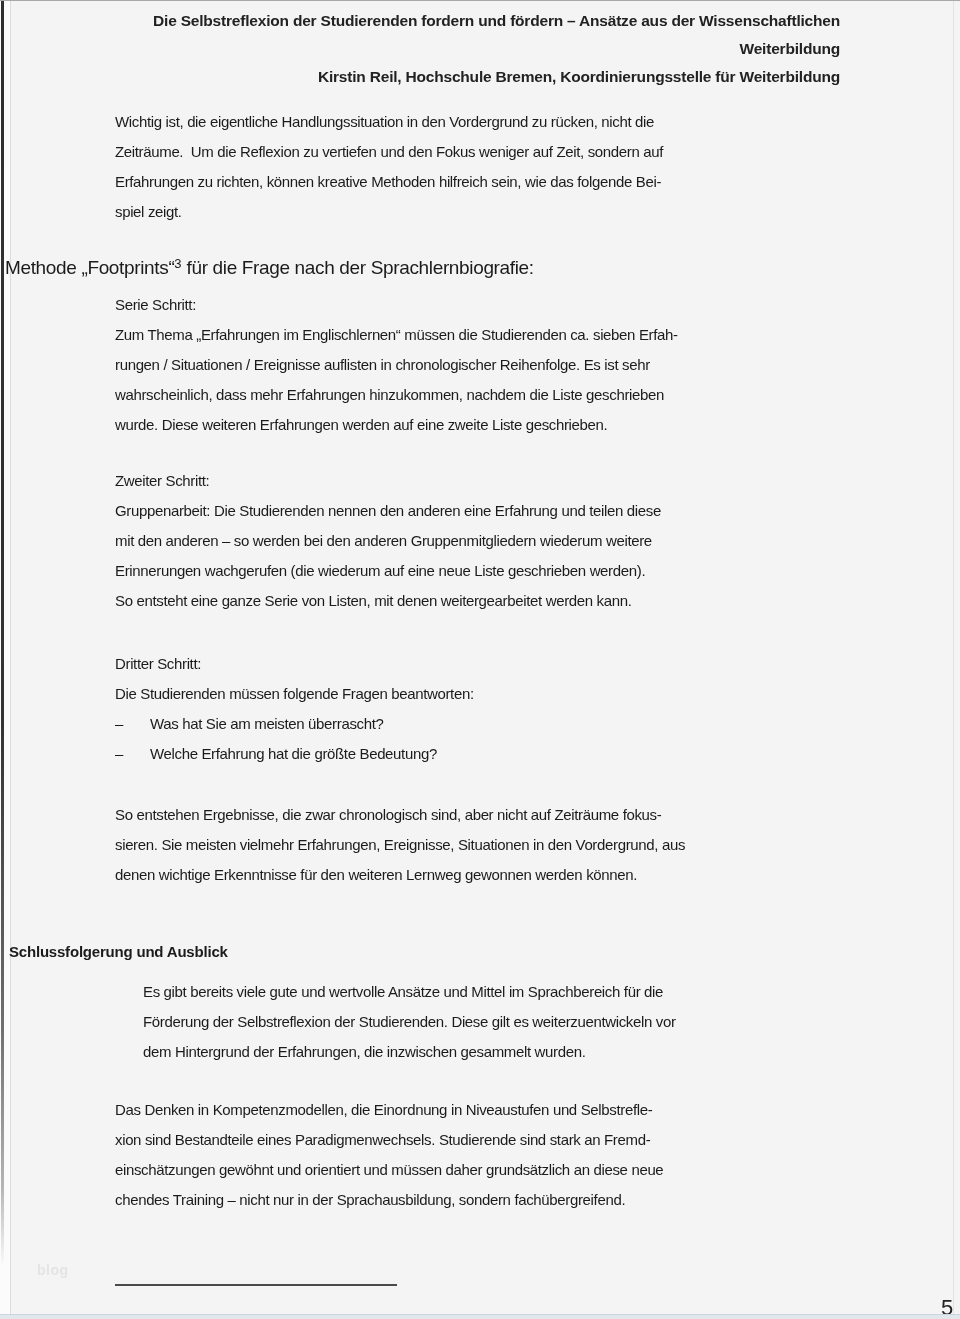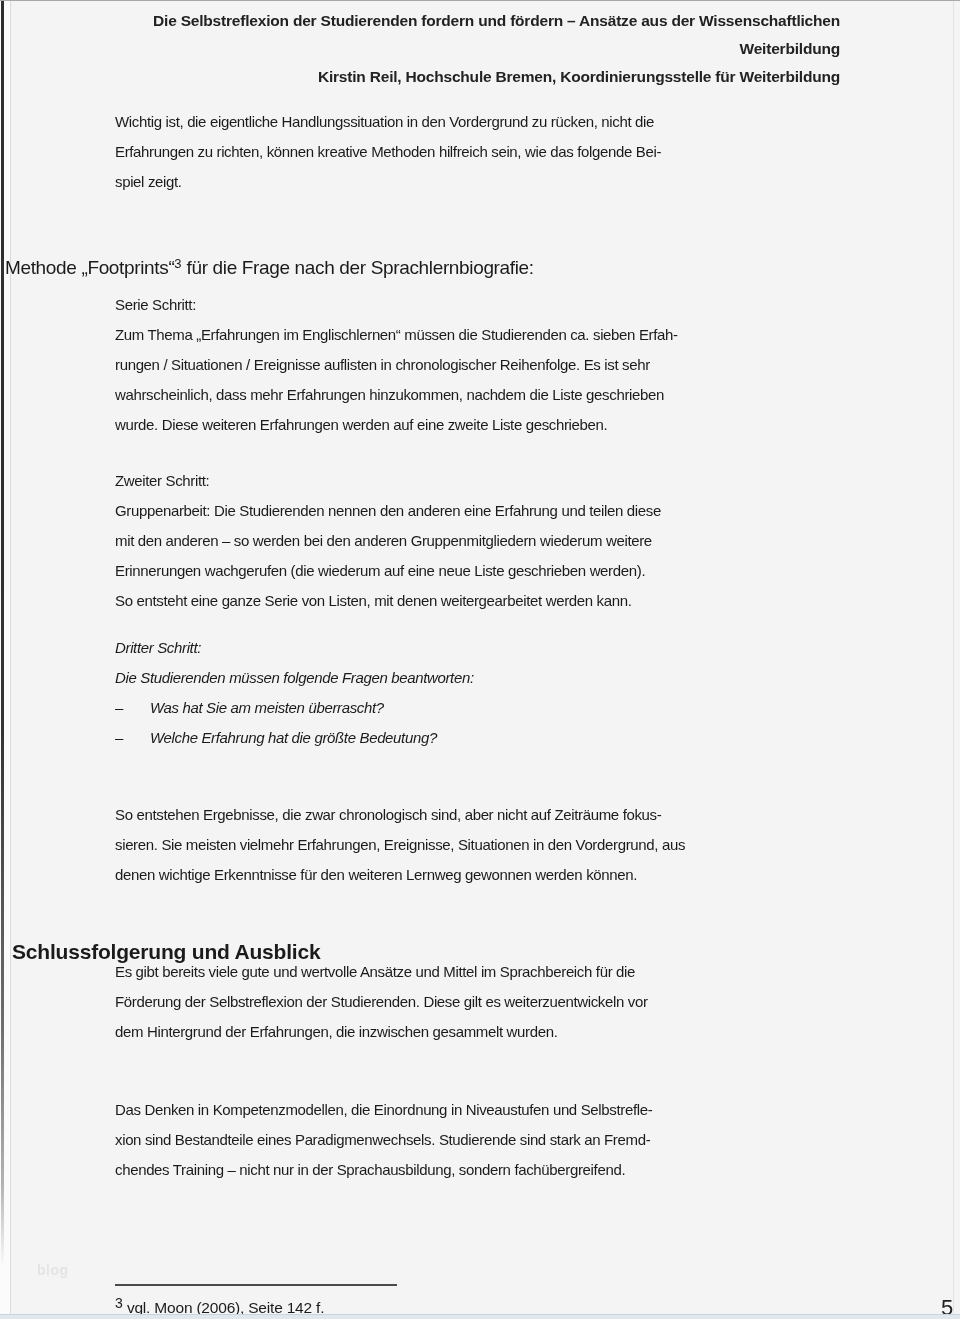"Zeiträume. Um die Reflexion zu" div.line { html: none -> <div>Zeiträume. Um die Reflexion zu vertiefen und den Fokus weniger auf Zeit, sondern auf</div> }
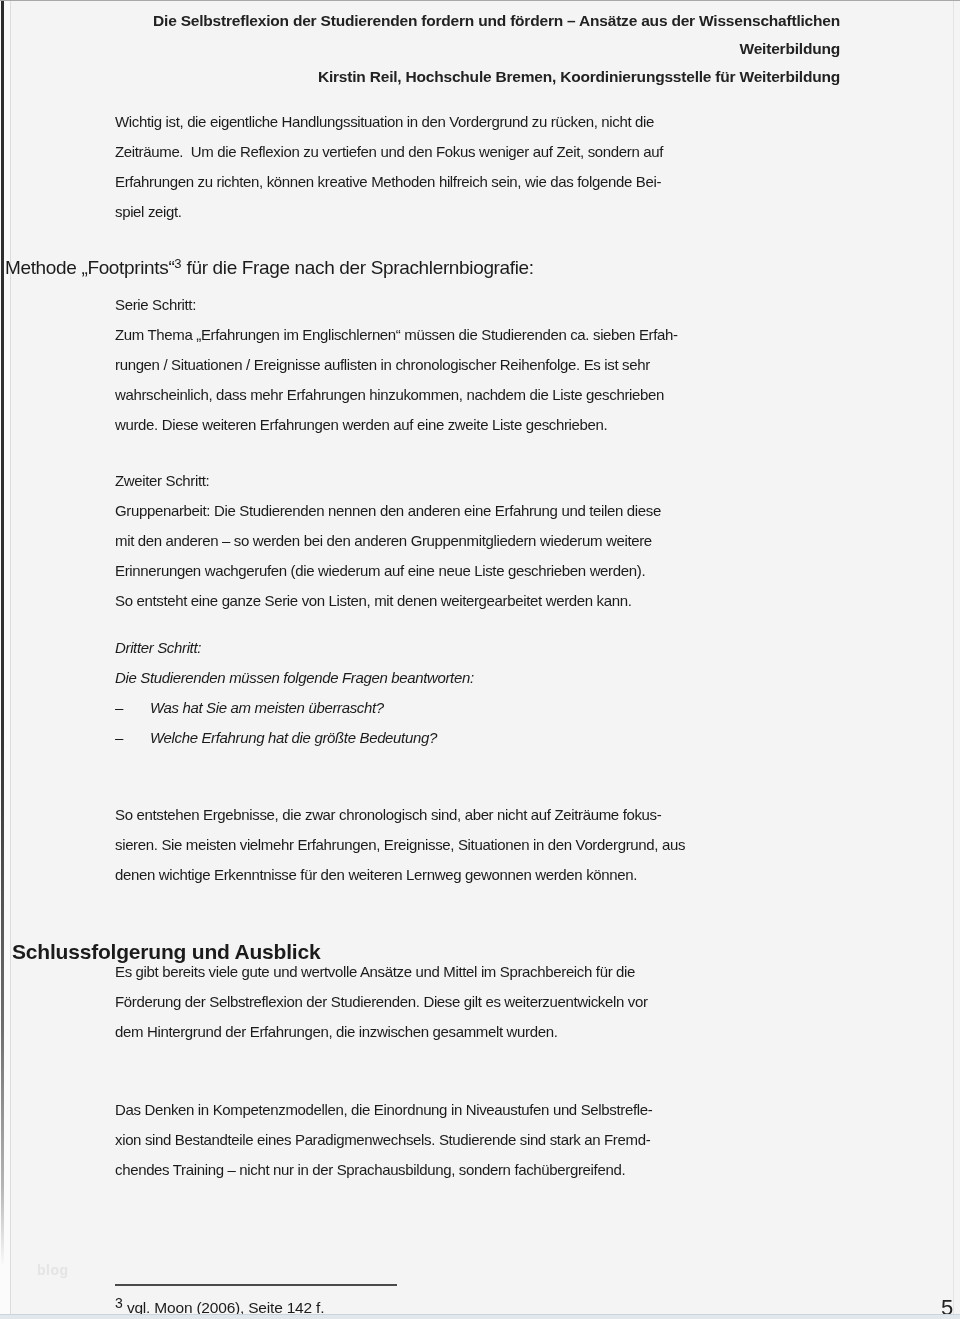"Dritter Schritt:" div.block { font-style: italic -> none; top: 632px -> 648px }
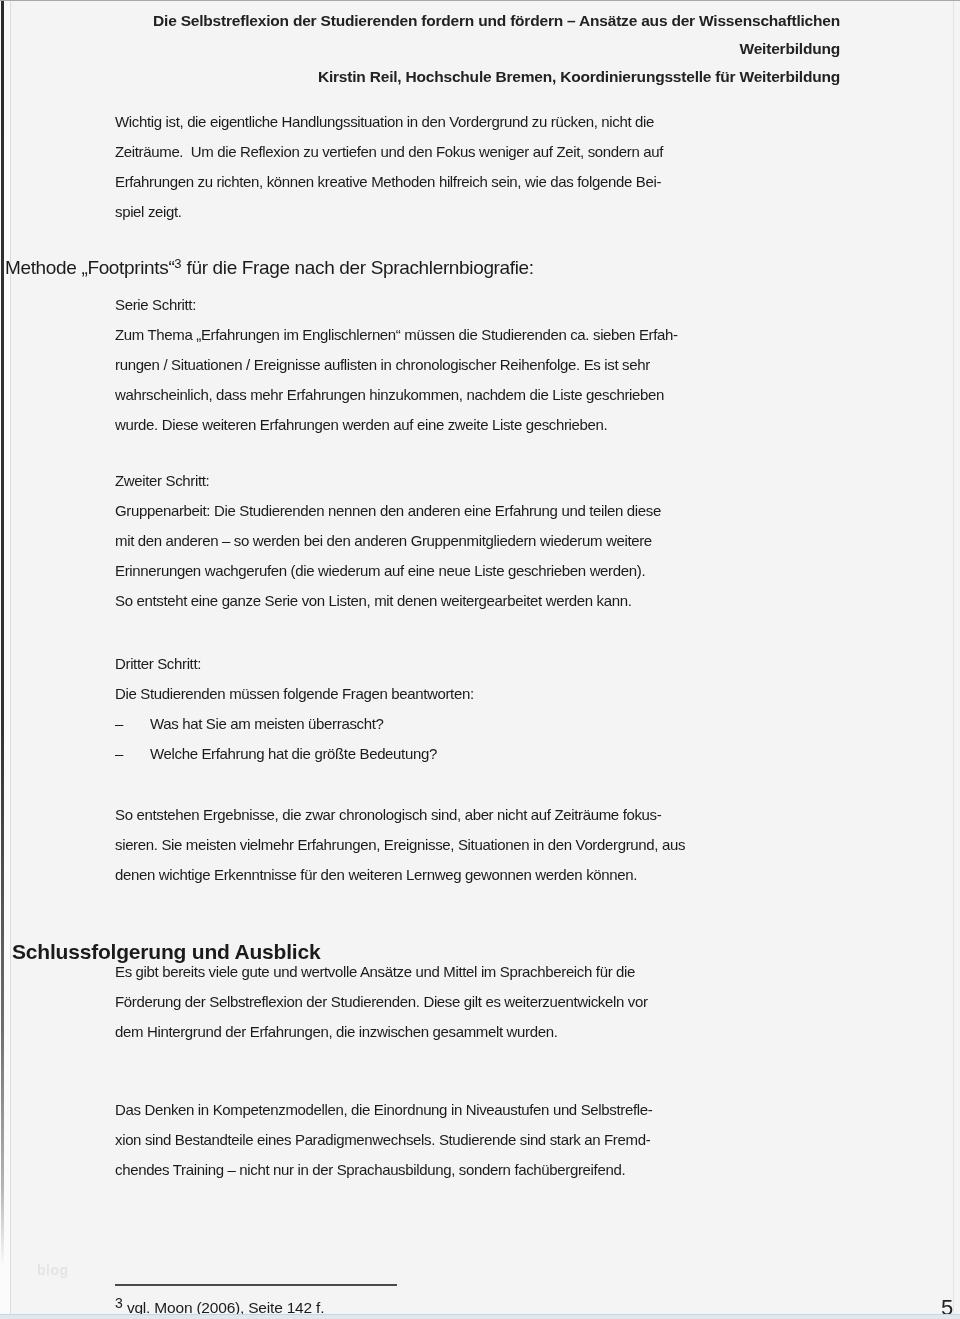"Schlussfolgerung und Ausblick" .h2 { font-size: 21px -> 15px; left: 12px -> 3px; padding-left: none -> 6px }
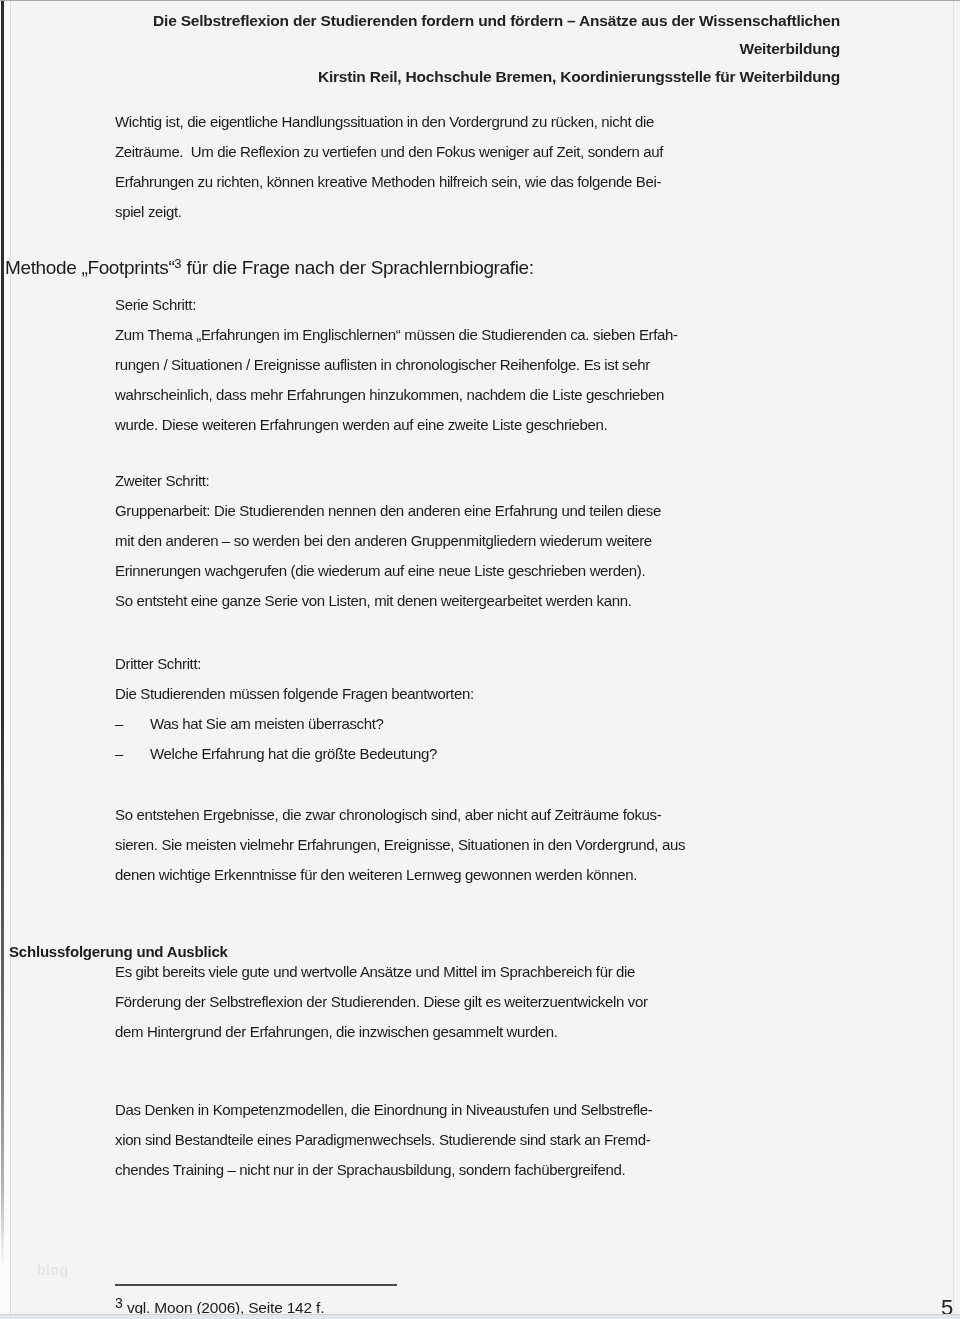"Es gibt bereits viele gute" div.block { margin-left: none -> 28px; top: 956px -> 976px }
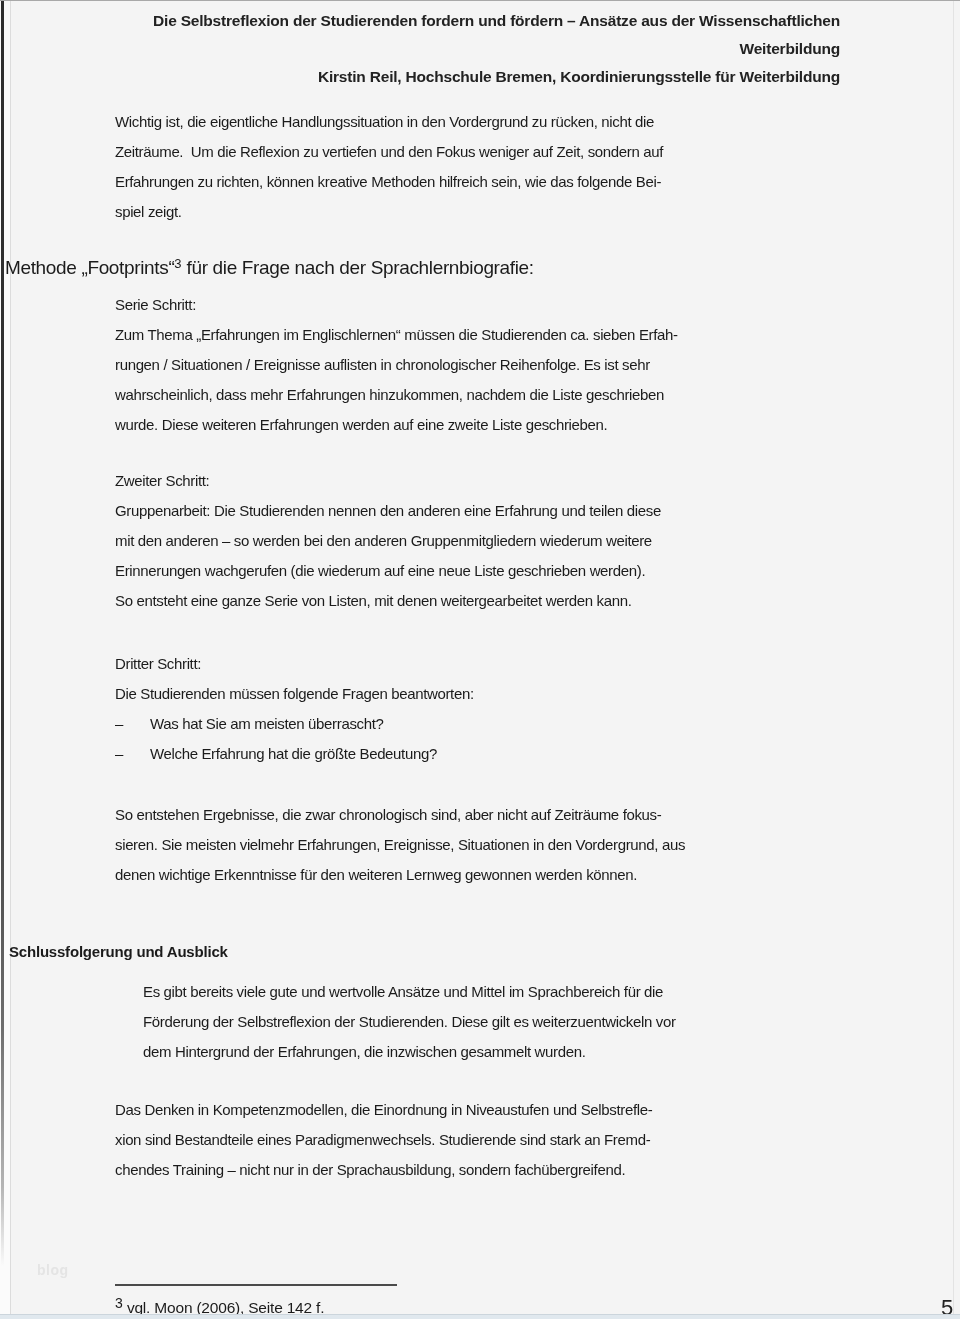"einschätzungen gewöhnt und orientiert" div.line { html: none -> <div>einschätzungen gewöhnt und orientiert und müssen daher grundsätzlich an diese neue</div> }
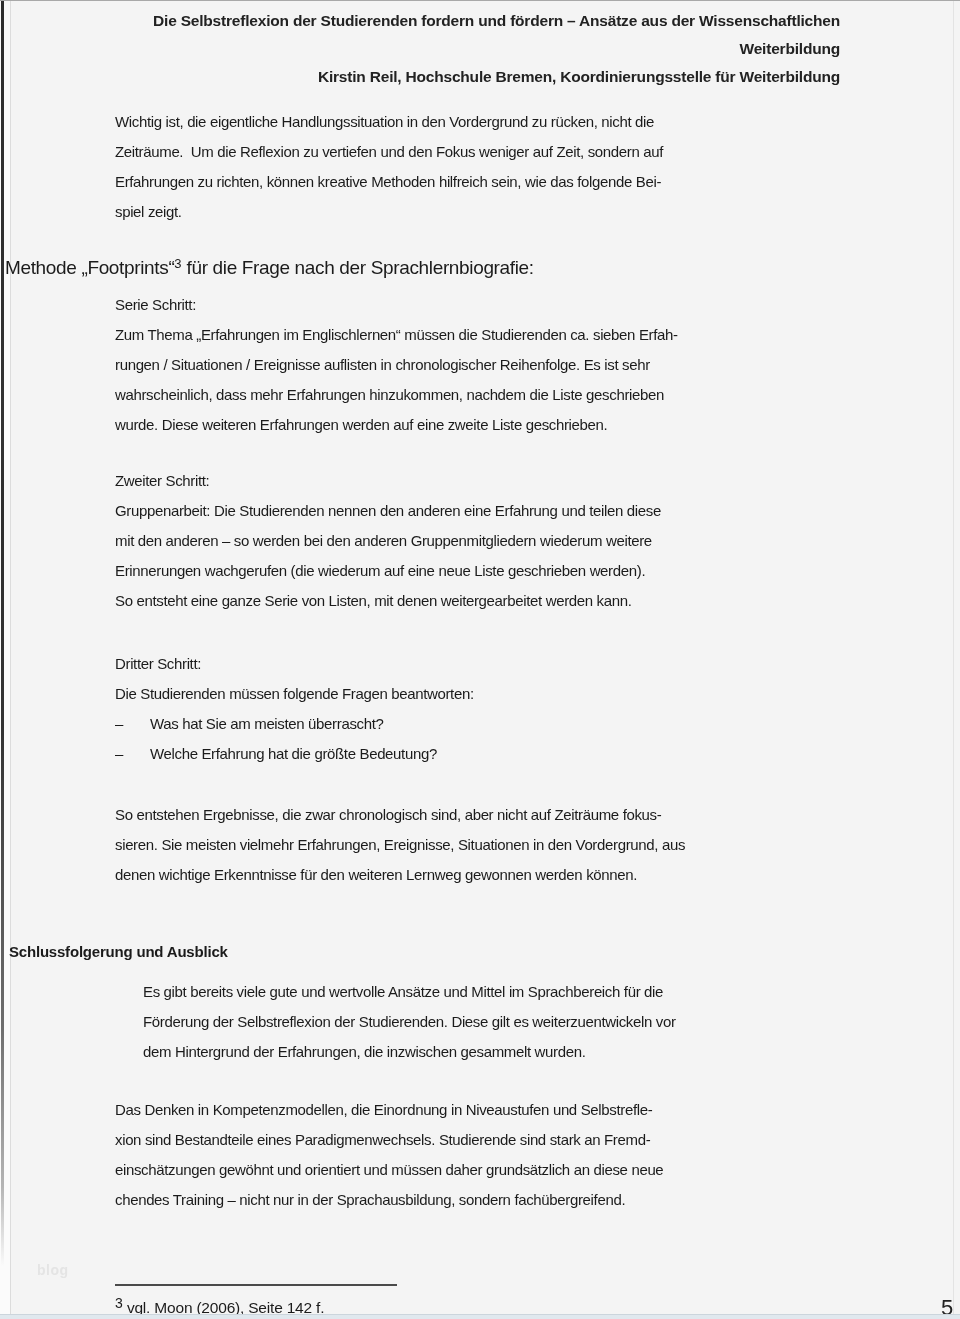"3 vgl. Moon (2006), Seite" div.footnote { html: <div><sup>3</sup><span> vgl. Moon (2006), Seite 142 f.</span></div> -> none }
